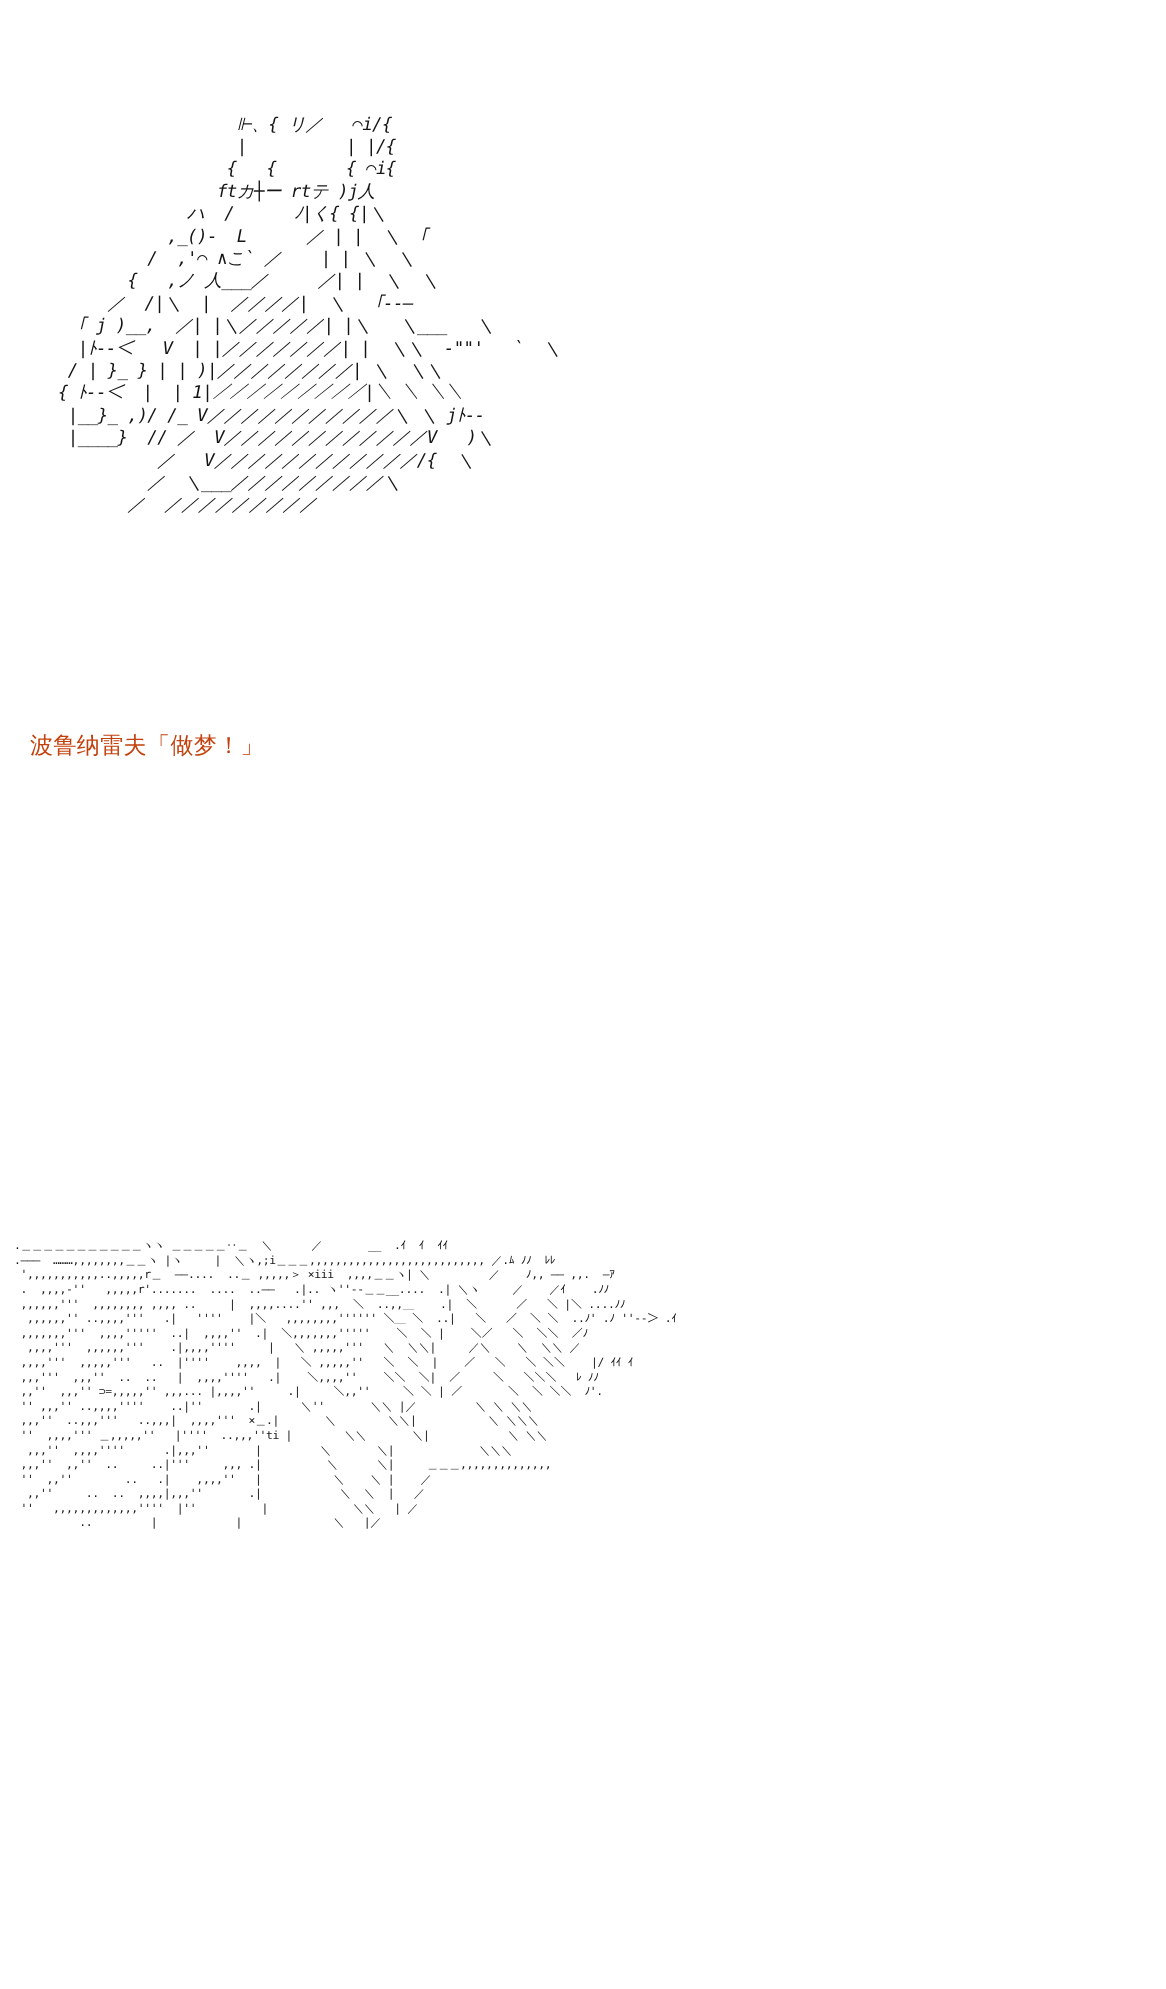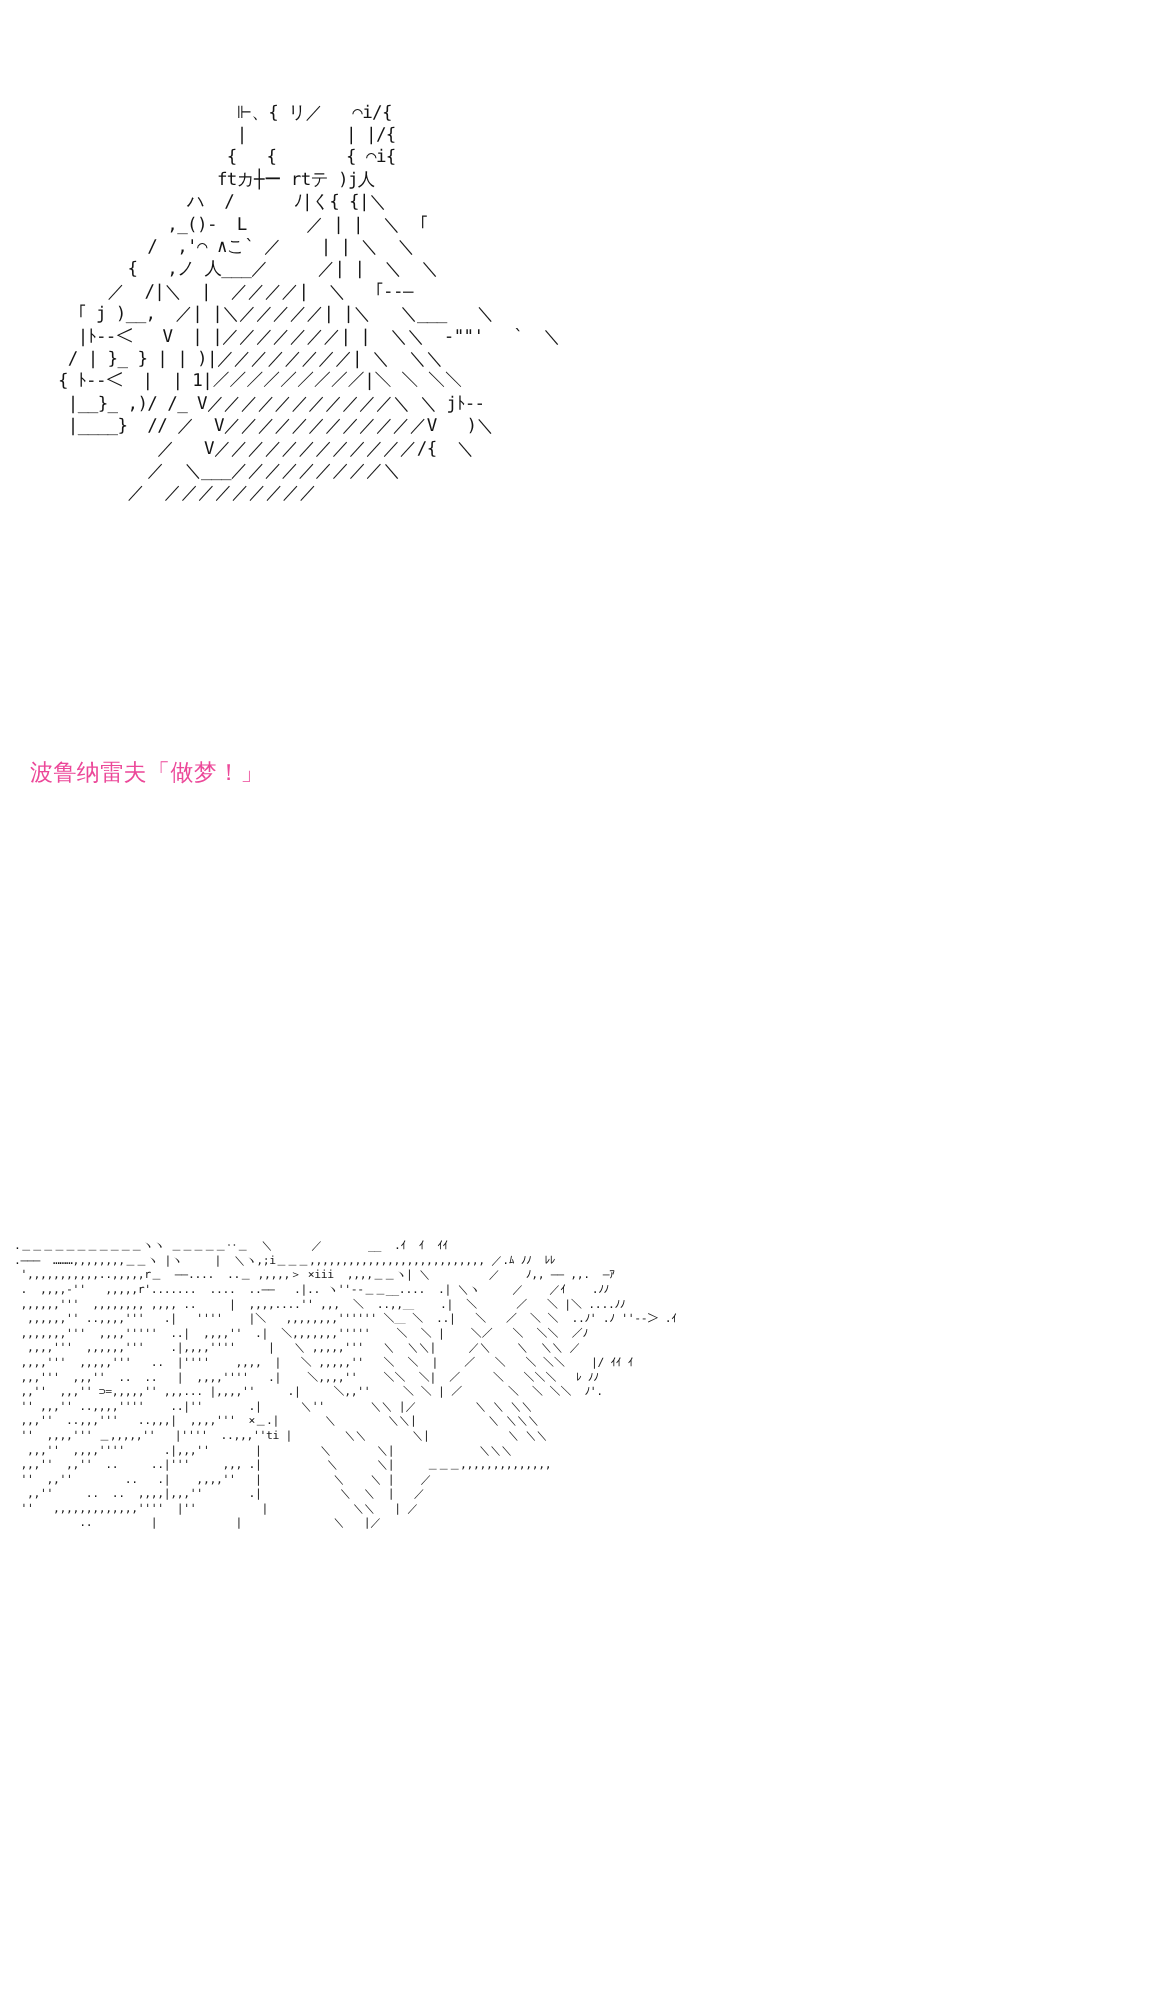"⊩、{ リ／ ⌒i/{" #aa-top { font-style: none -> italic; top: 84px -> 96px }
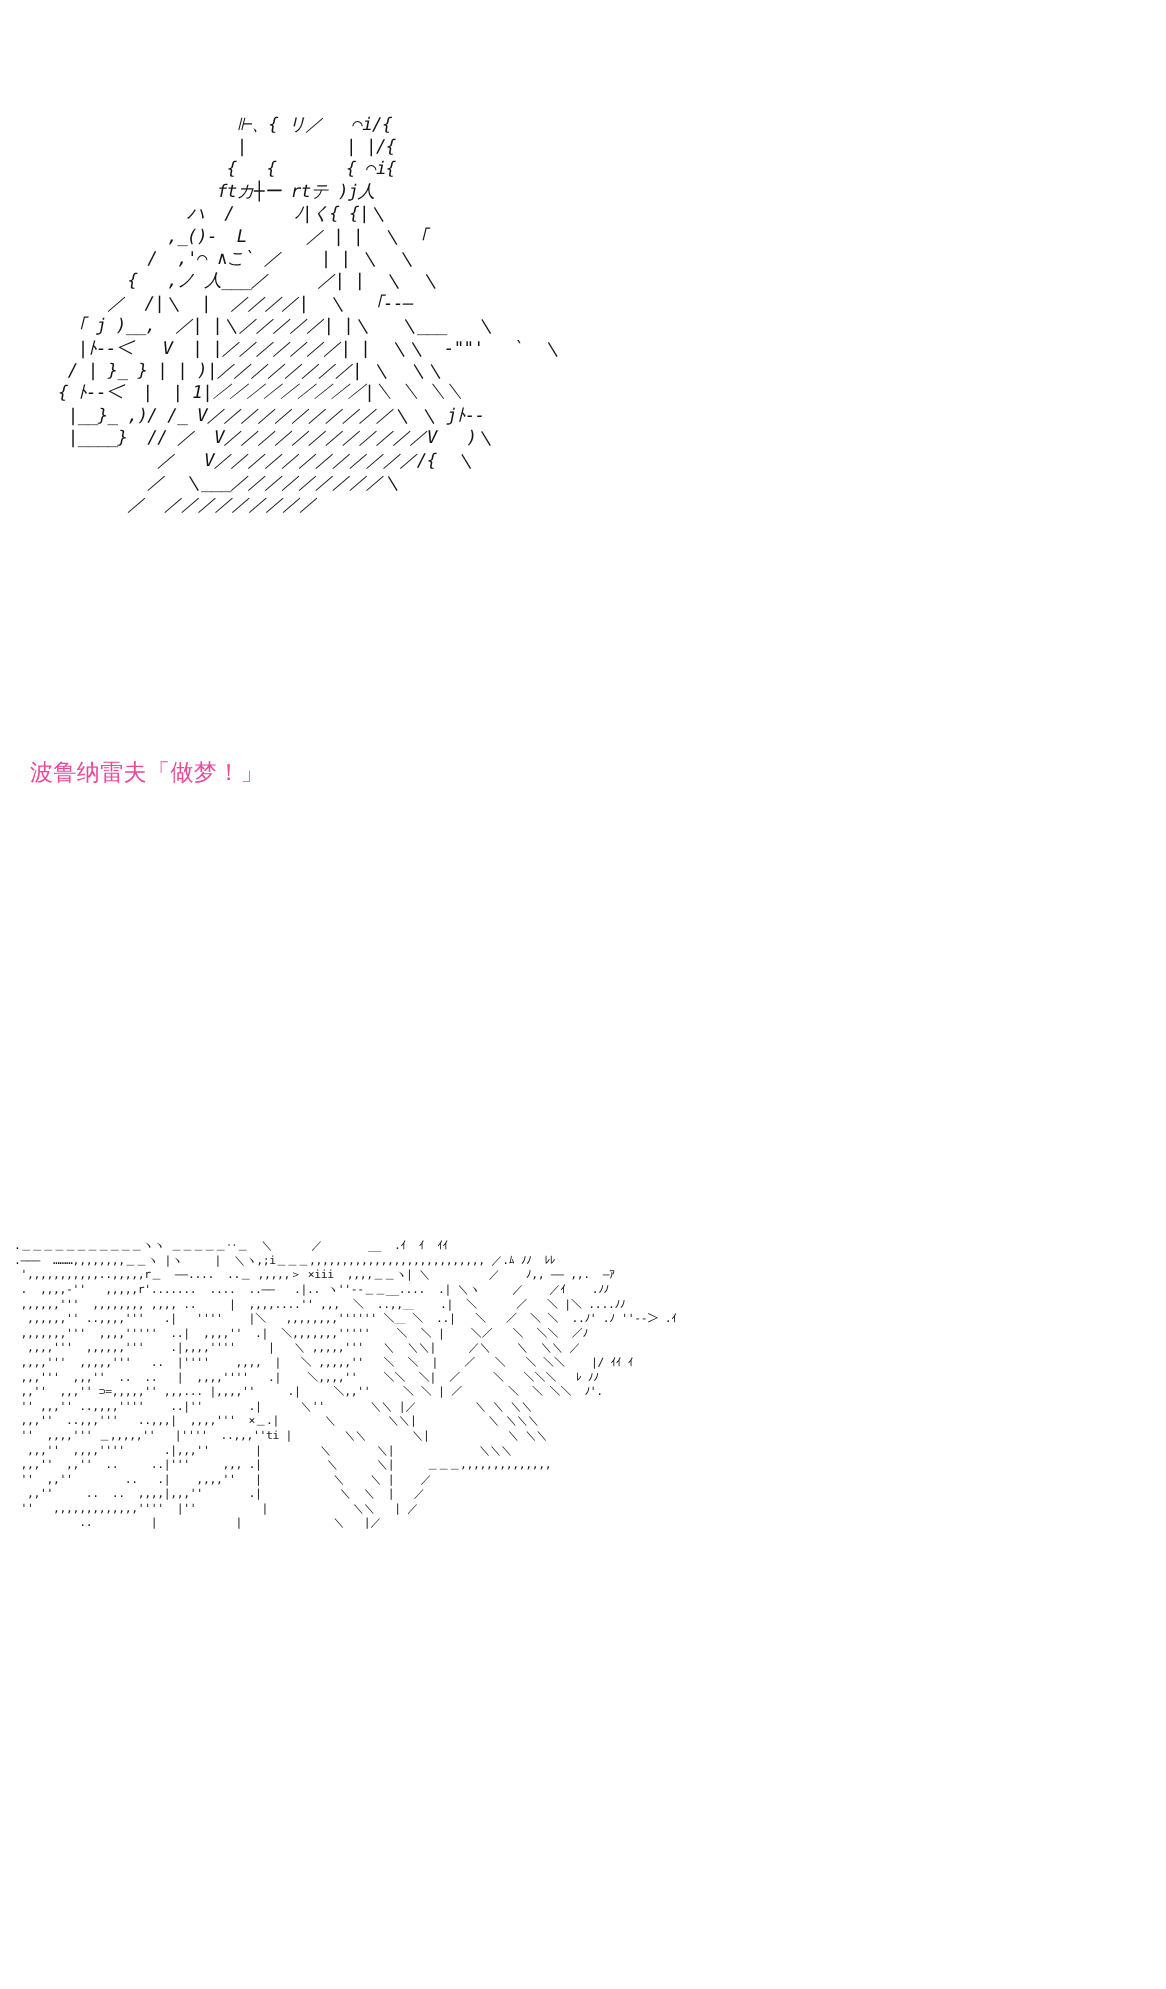"波鲁纳雷夫「做梦！」" .caption-line { color: #ec4899 -> #c2410c; top: 755px -> 728px }
